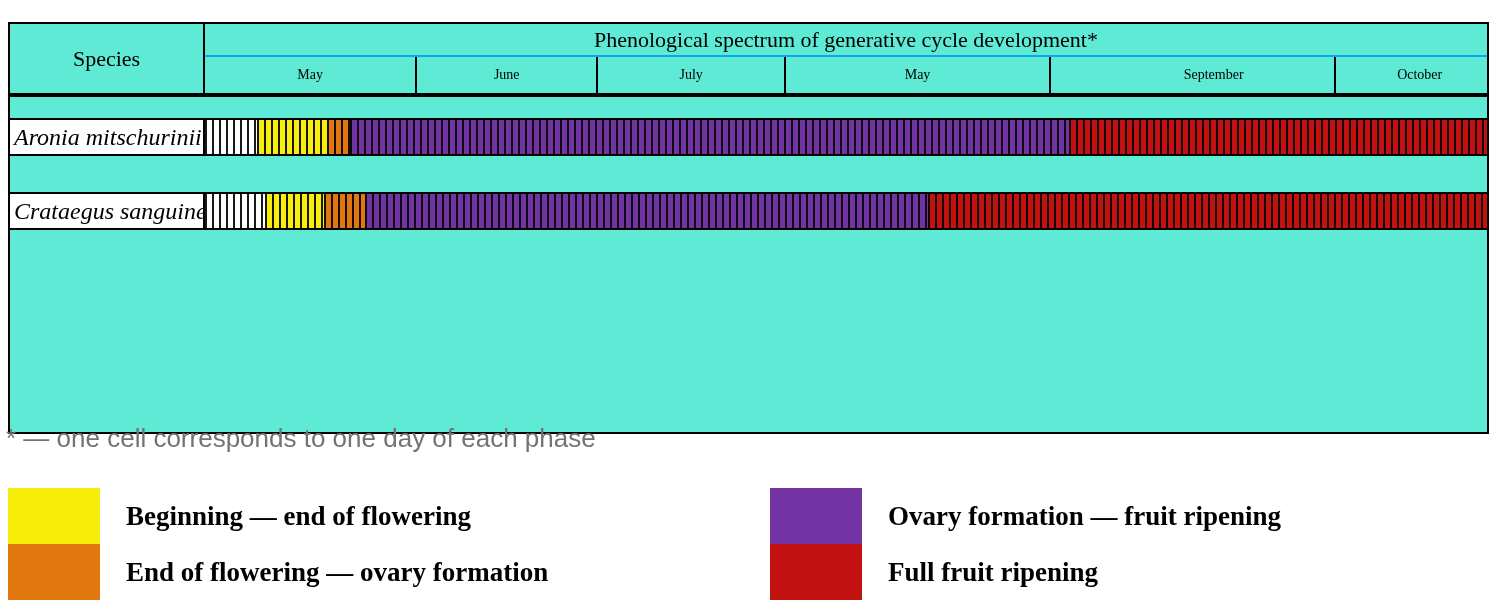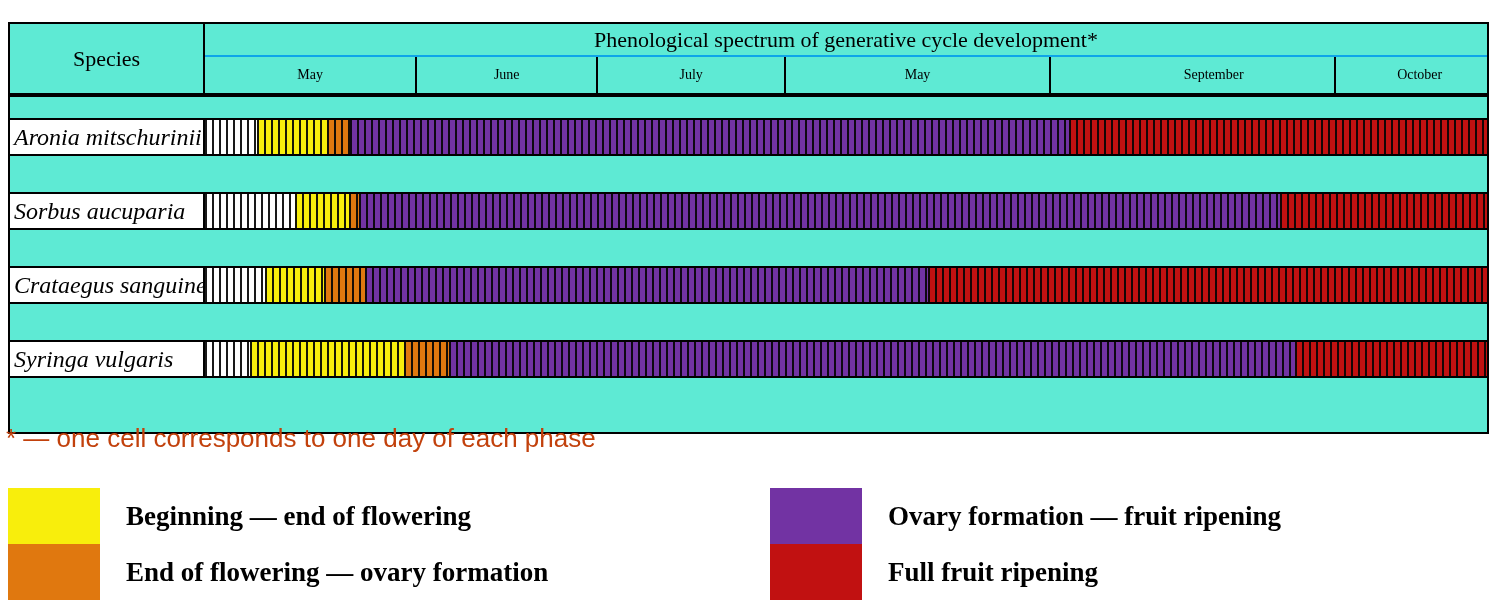"Sorbus aucuparia" div.row { html: <div> <div>Sorbus aucuparia</div> <div> <div></div> <div></div> <div></div> <div></div> <div></div> </div> </div> -> none }
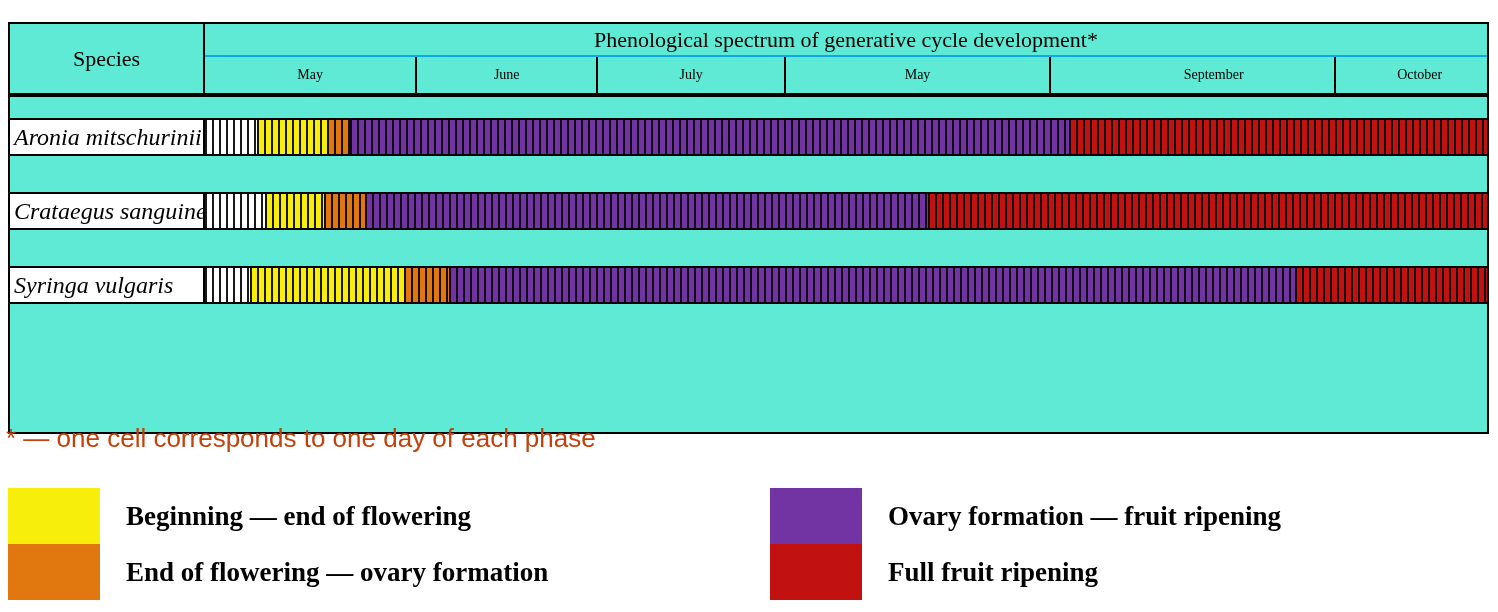"Syringa vulgaris" div.row { html: <div> <div>Syringa vulgaris</div> <div> <div></div> <div></div> <div></div> <div></div> <div></div> </div> </div> -> none }
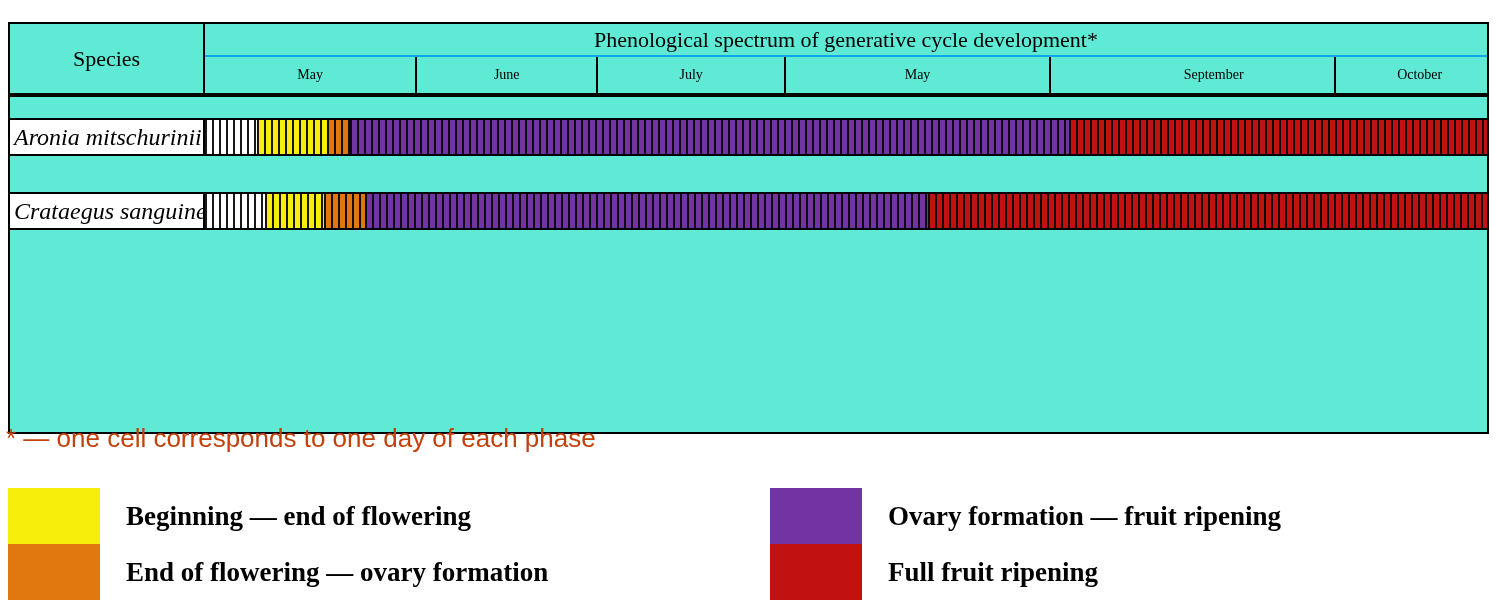"* — one cell corresponds" .footnote { color: #c2410c -> #737373 }
